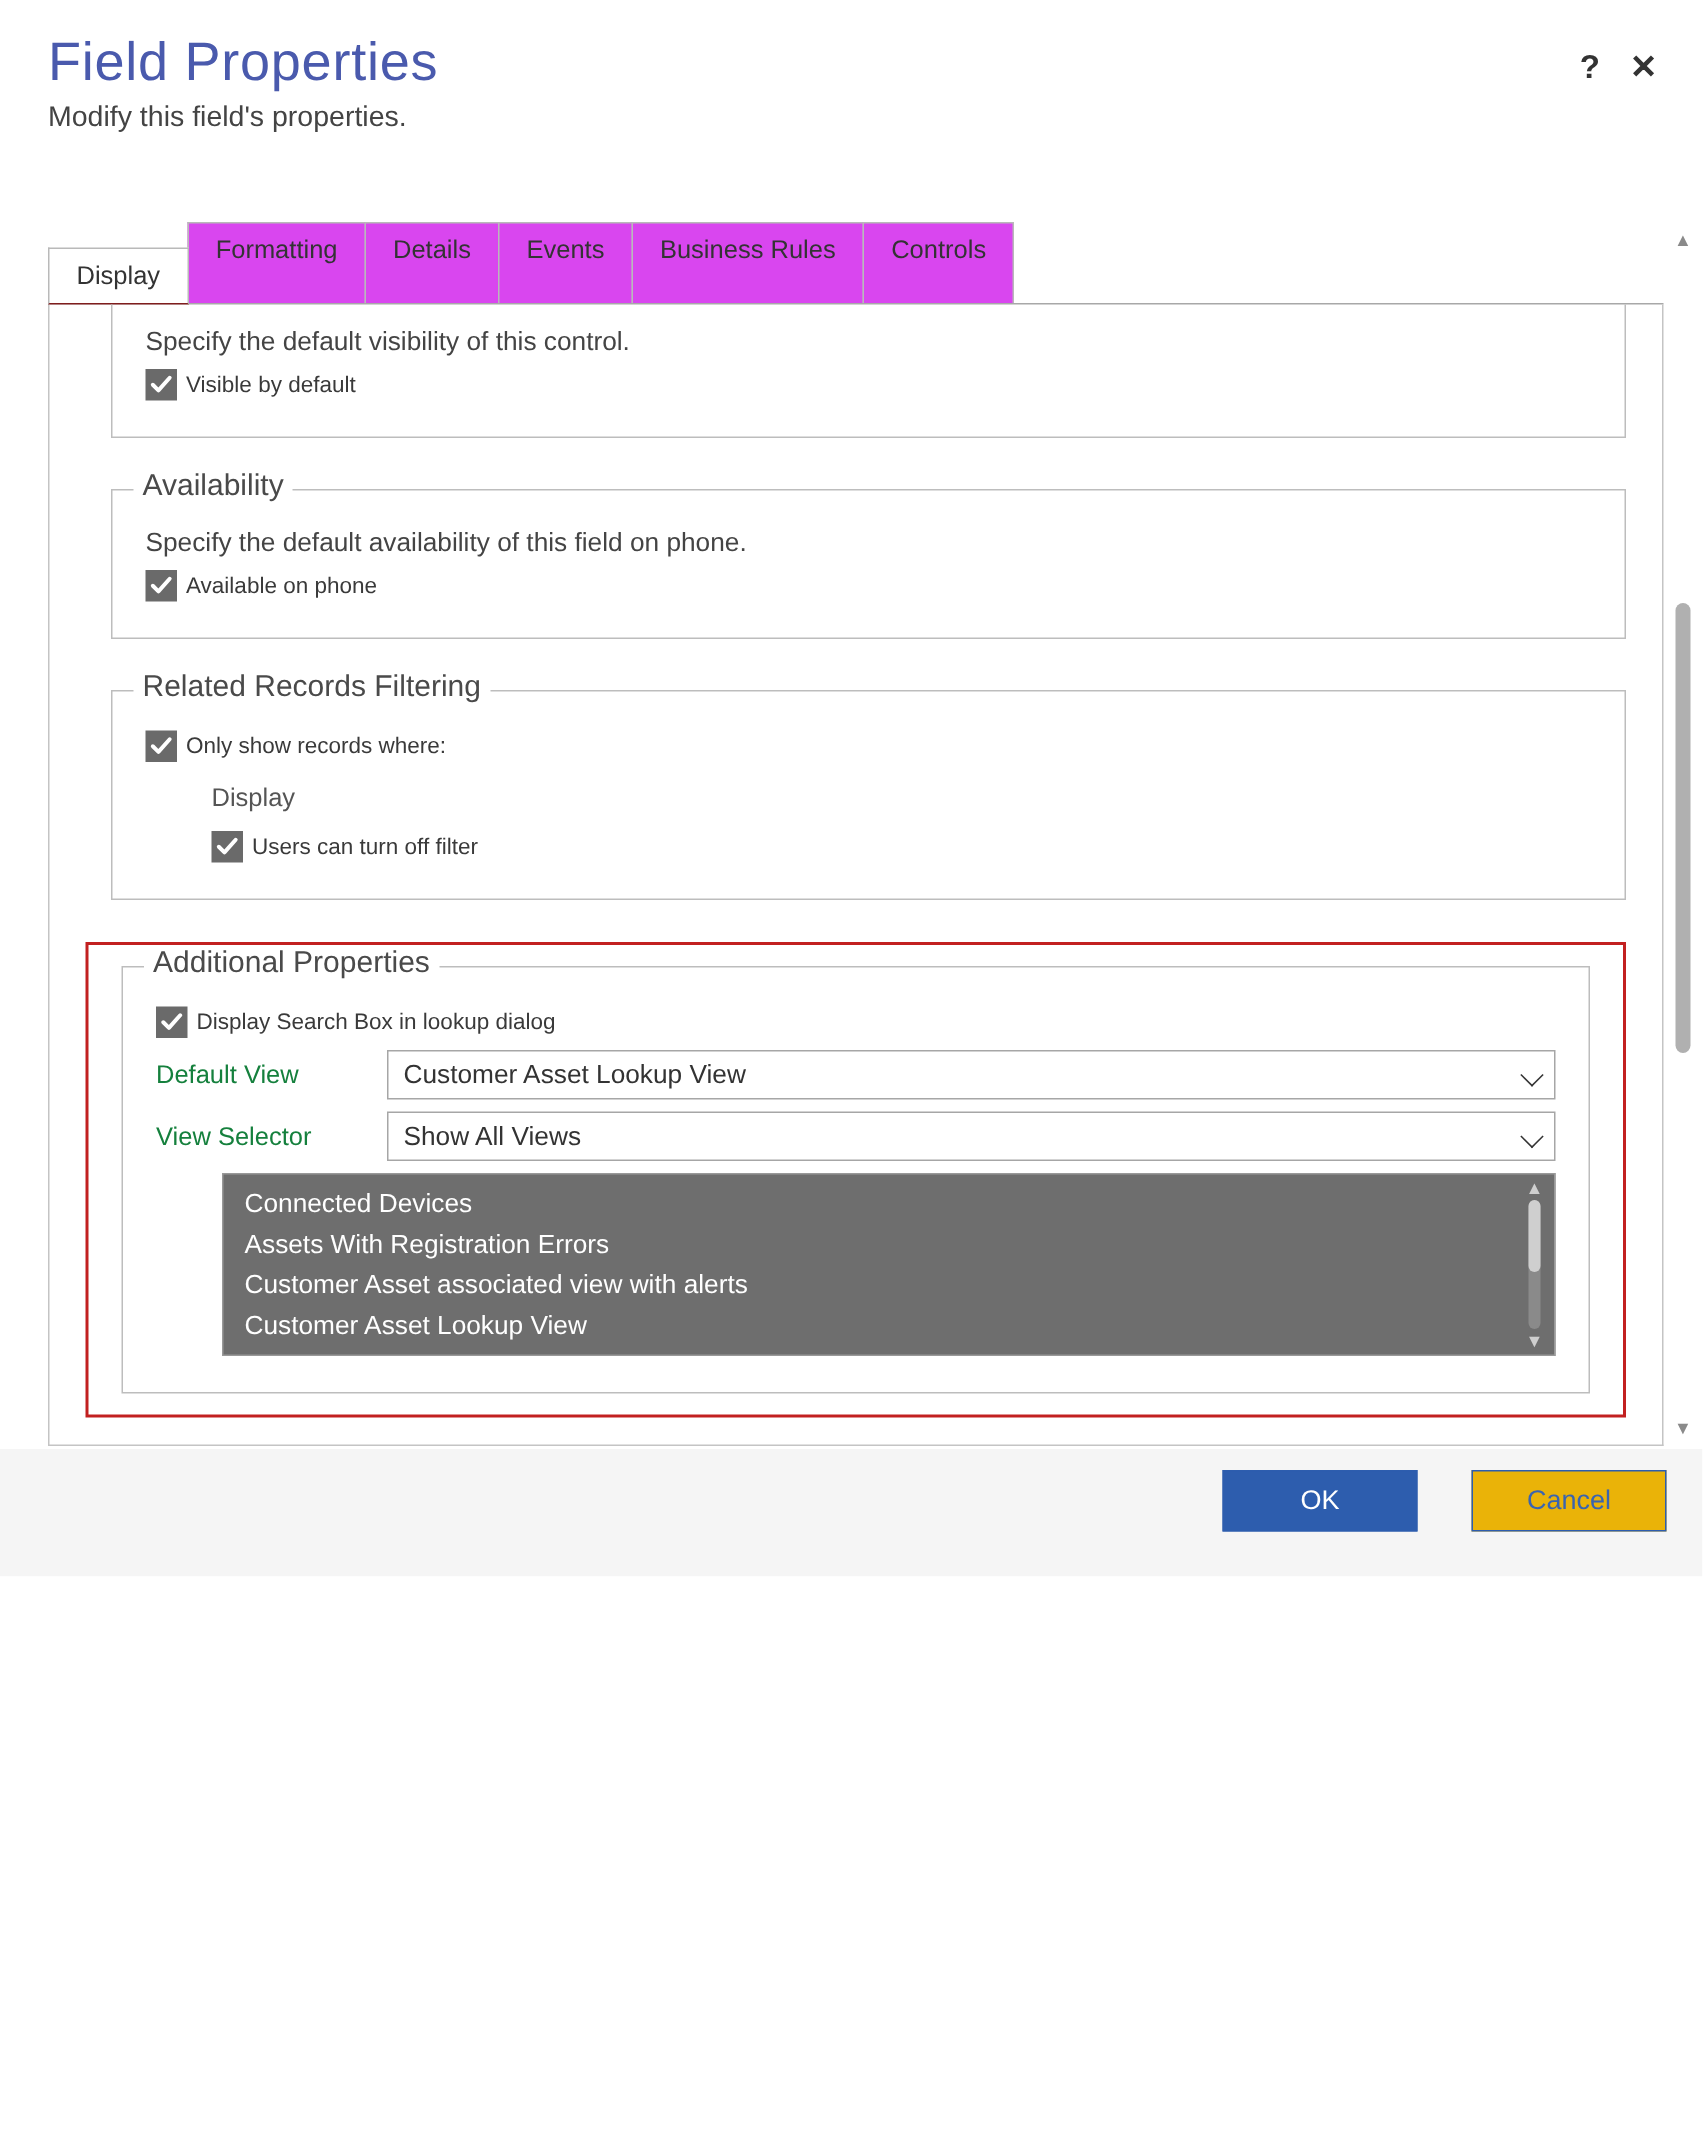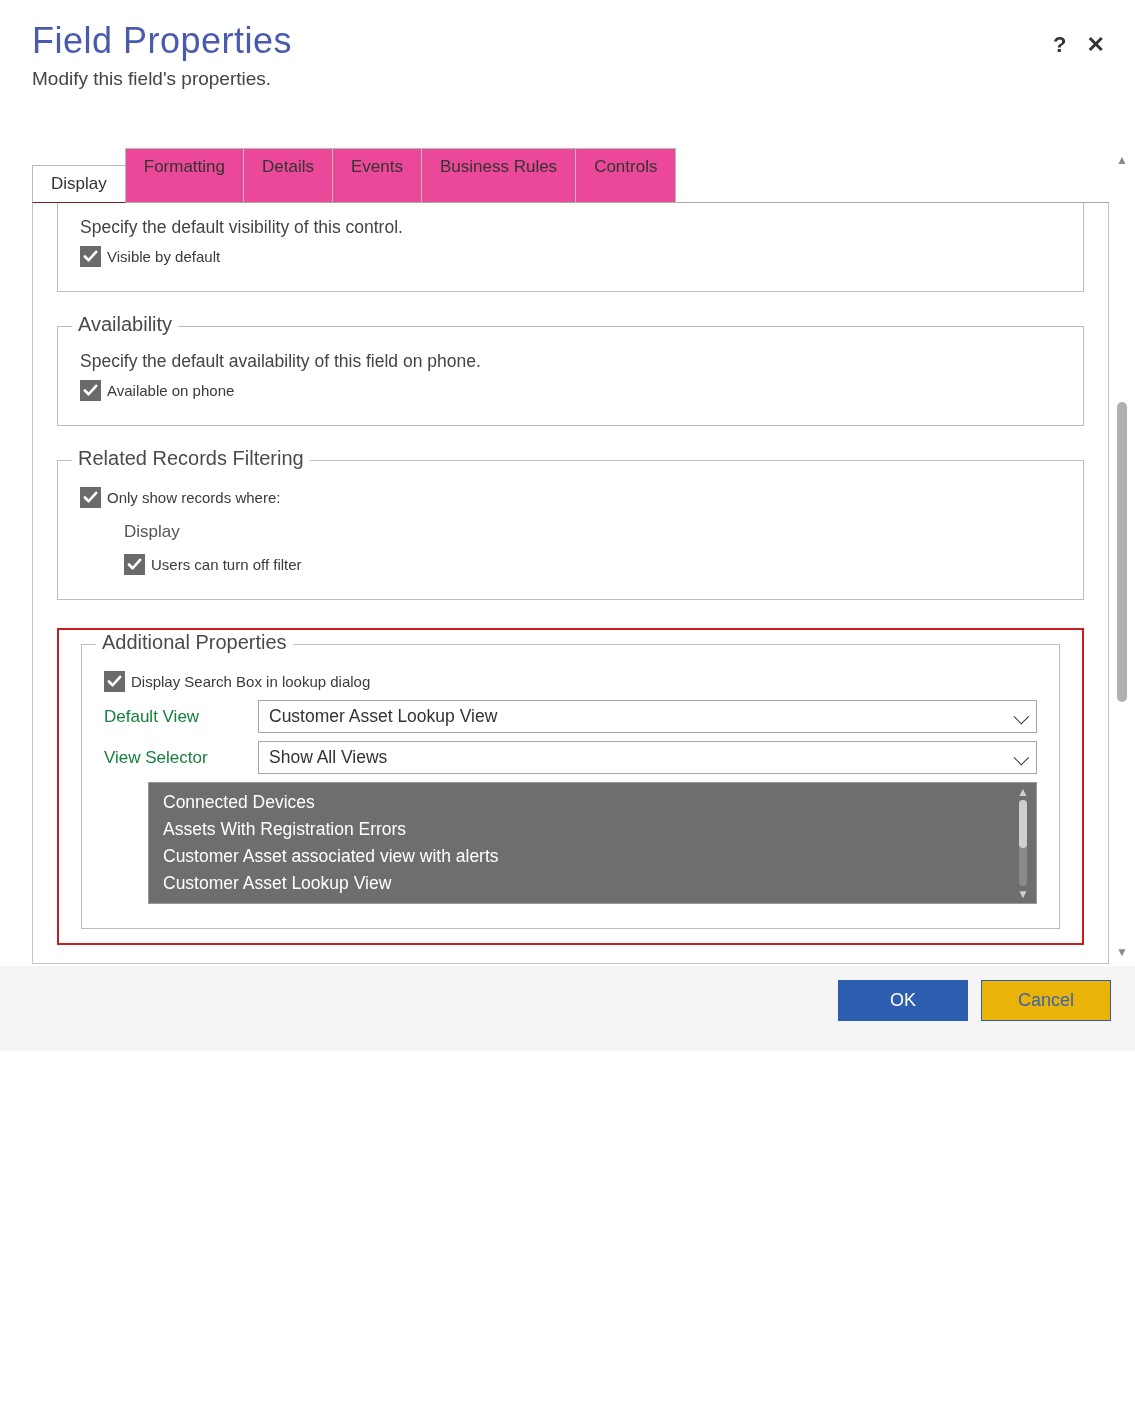"Formatting" .tab { background: #ec4899 -> #d946ef }
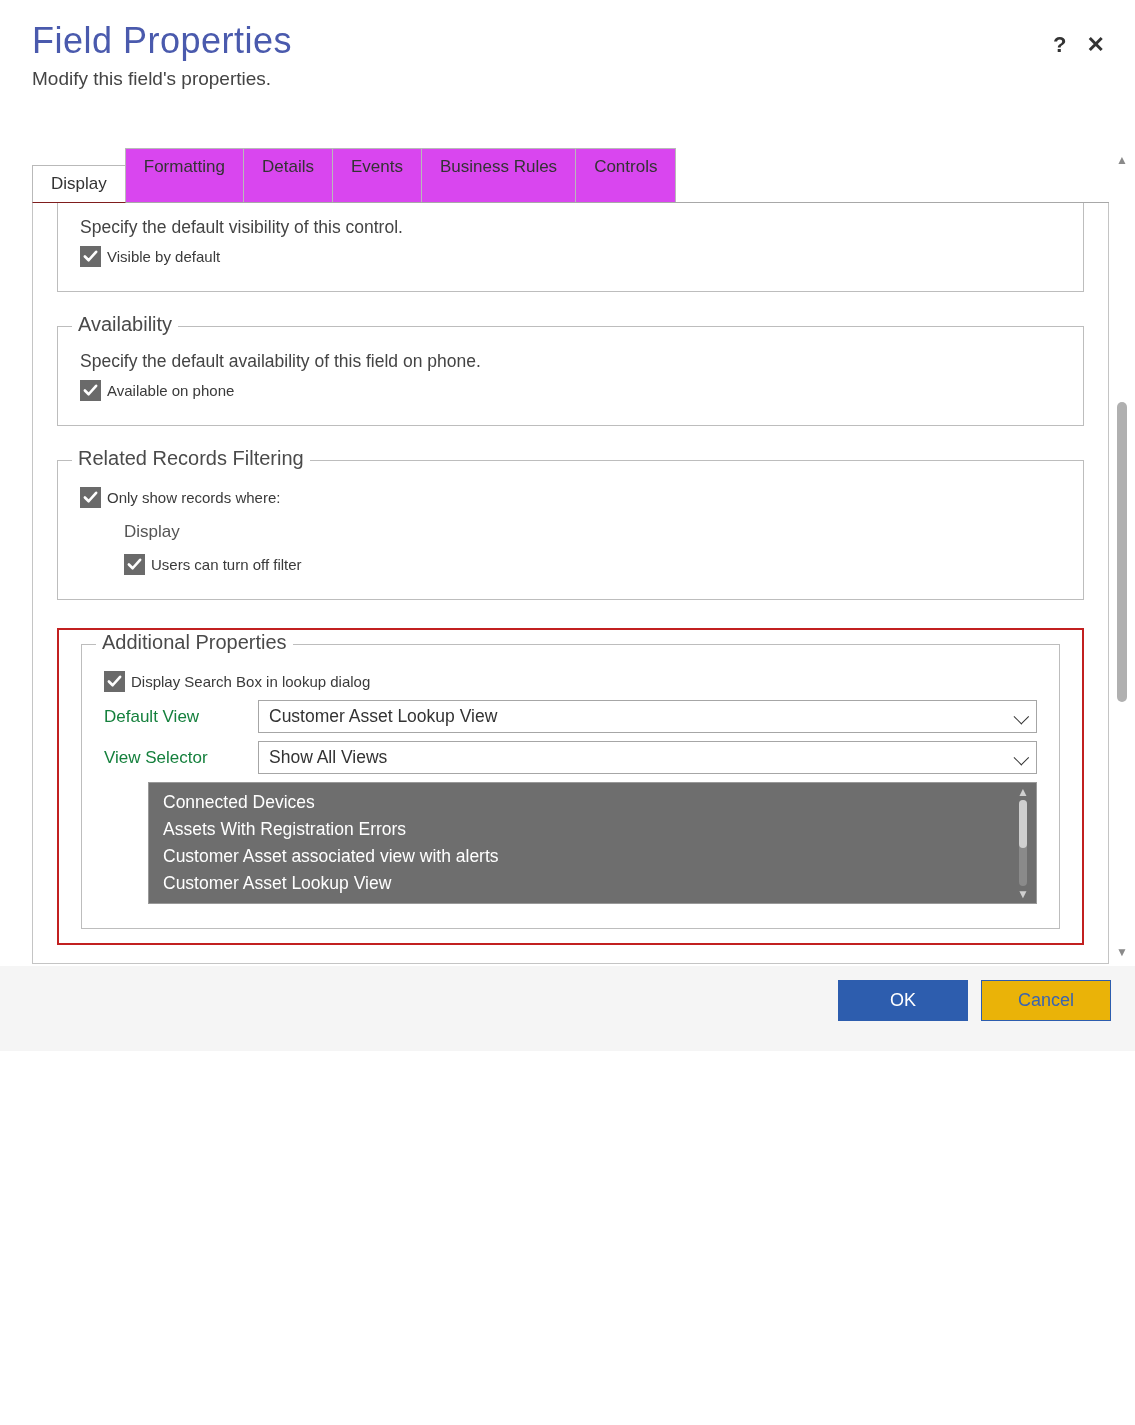"Specify the default visibility of" .section-group { margin: 34px 0 0 0 -> 34px 0 0 17px }
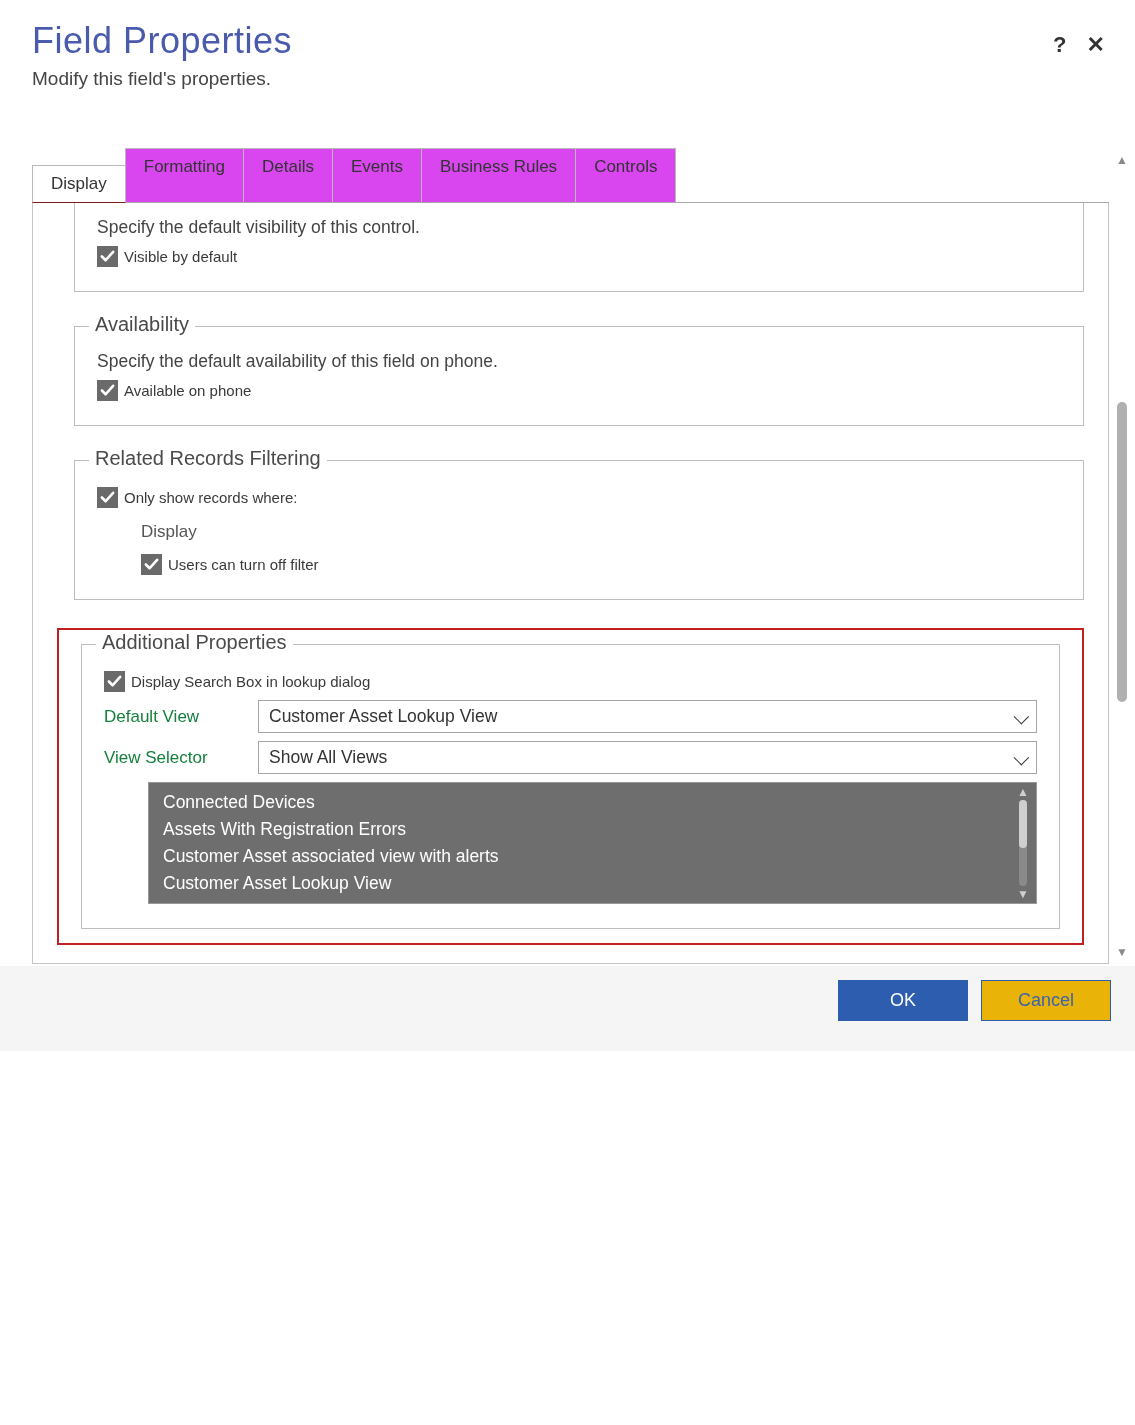"OK" .footer { gap: 13px -> 36px }
